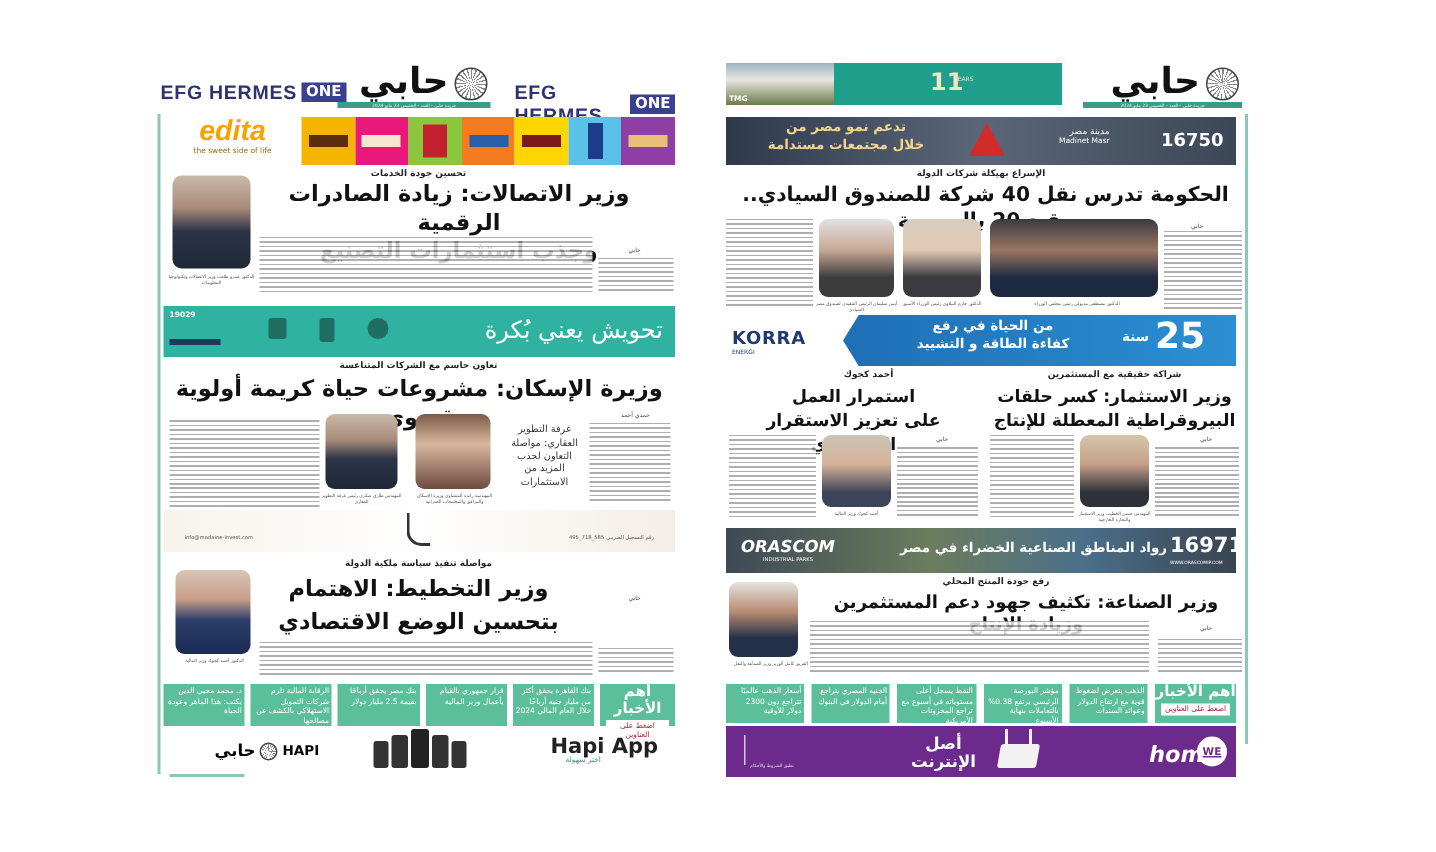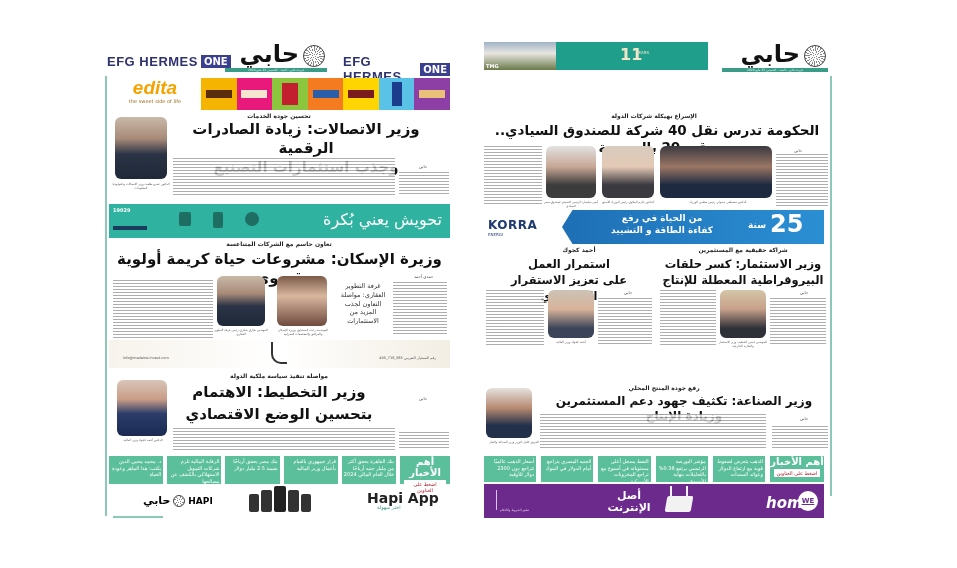"تدعم نمو مصر من" div.abs { html: none -> <div> <div> <div>تدعم نمو مصر من</div> <div>خلال مجتمعات مستدامة</div> </div> <div></div> <div> <div>مدينة مصر</div> <div>Madinet Masr</div> </div> <div>16750</div> </div> }
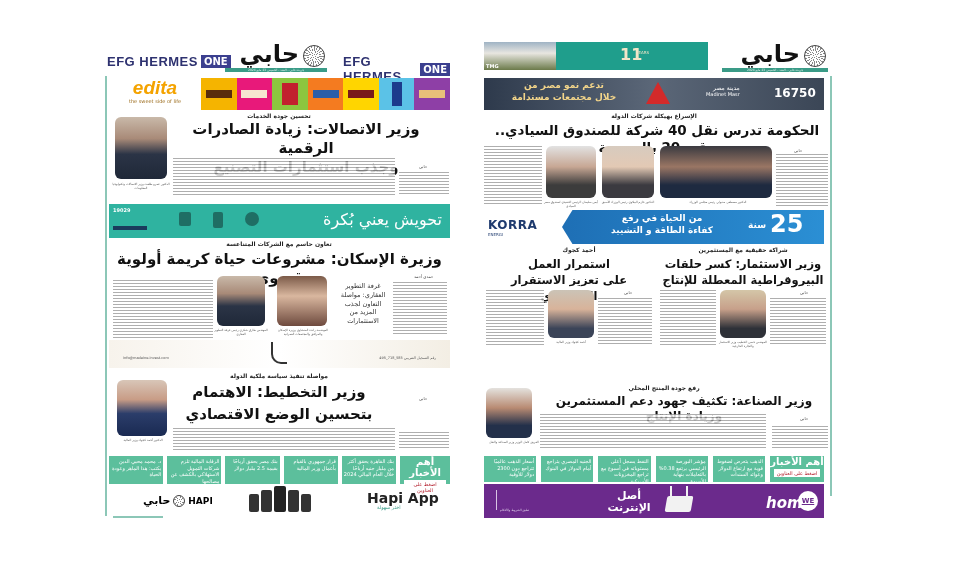"ORASCOM" div.abs { html: none -> <div> <div> <div>ORASCOM</div> <div>INDUSTRIAL PARKS</div> </div> <div>رواد المناطق الصناعية الخضراء في مصر</div> <div>16971</div> <div>WWW.ORASCOMIP.COM</div> </div> }
